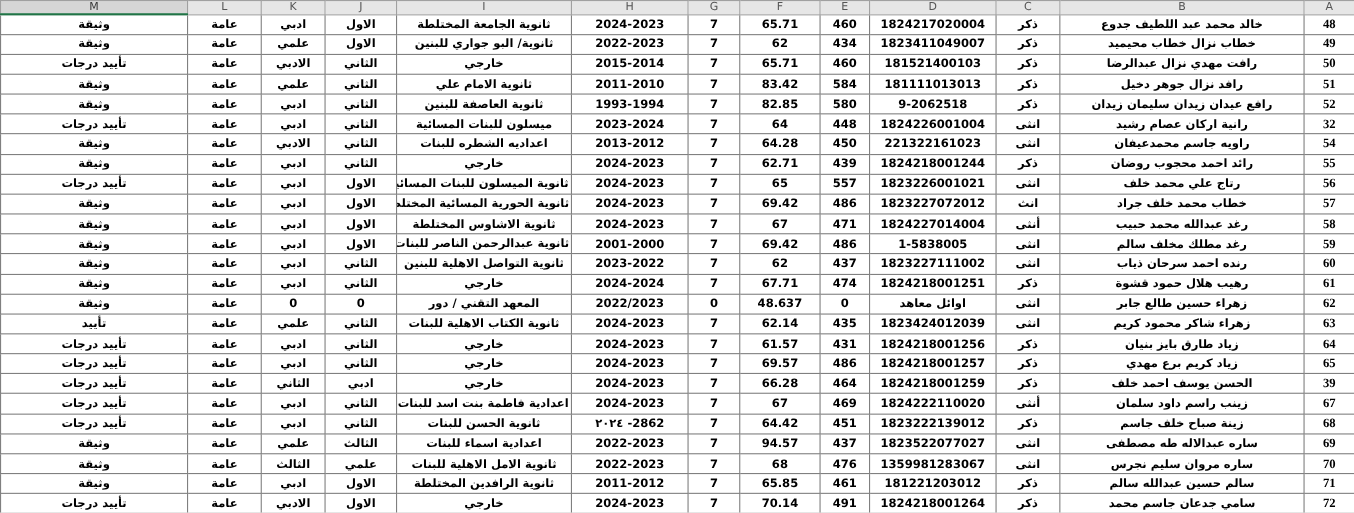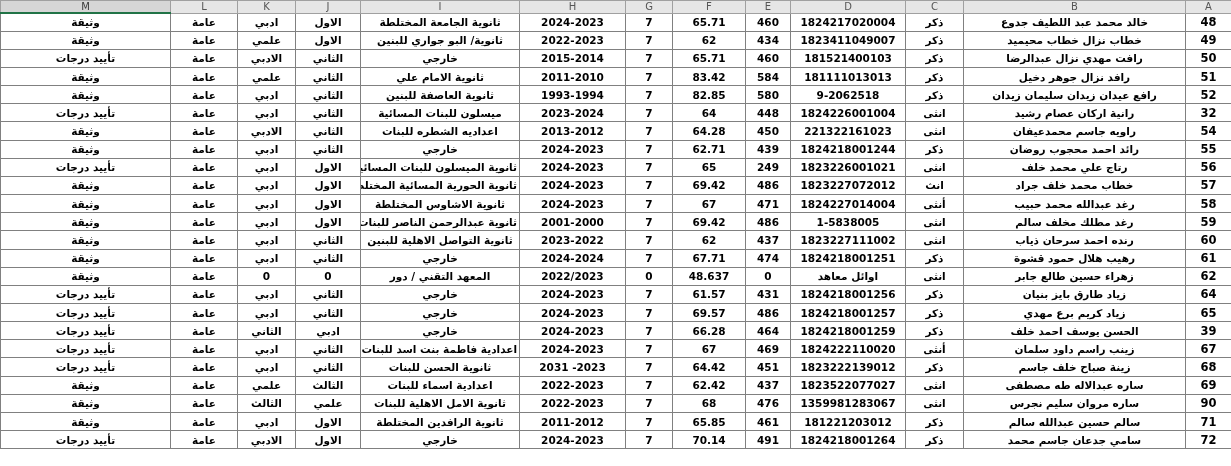"48" table.sheet td.rownum { font-family: none -> Liberation Serif, serif }
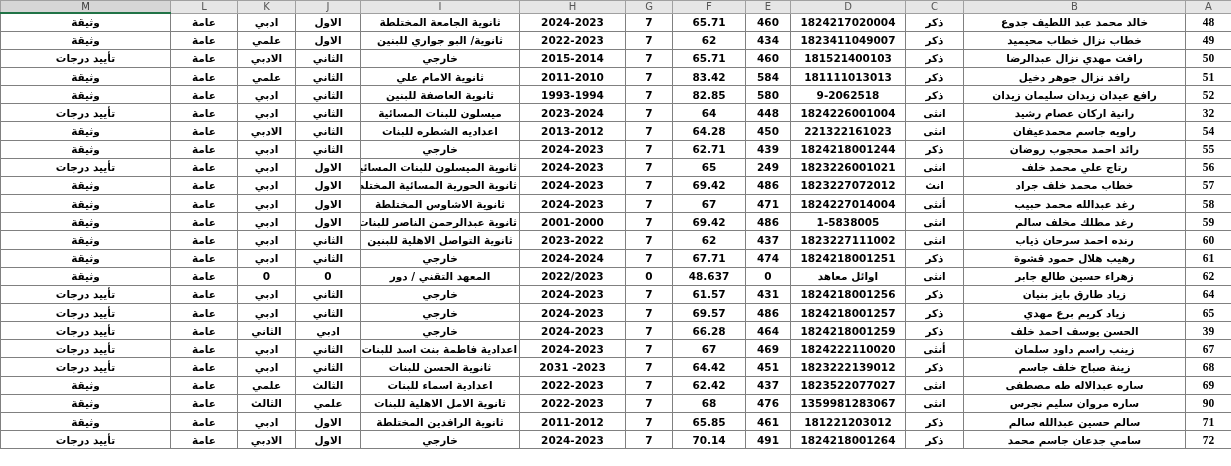"249" td { text: 249 -> 557 }
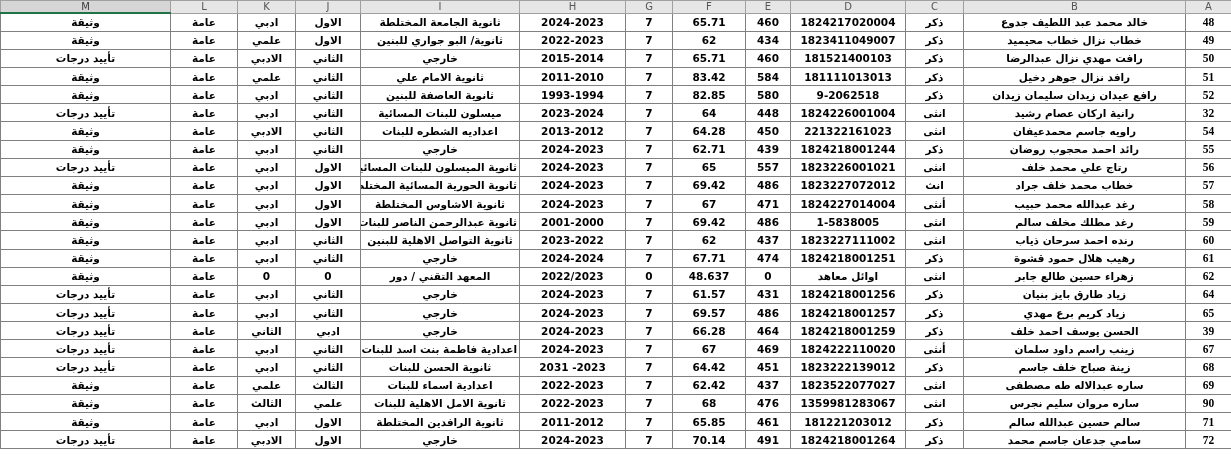"تأييد" tr { html: none -> <tr> <td>تأييد</td> <td>عامة</td> <td>علمي</td> <td>الثاني</td> <td>ثانوية الكتاب الاهلية للبنات</td> <td>2024-2023</td> <td>7</td> <td>62.14</td> <td>435</td> <td>1823424012039</td> <td>انثى</td> <td>زهراء شاكر محمود كريم</td> <td>63</td> </tr> }
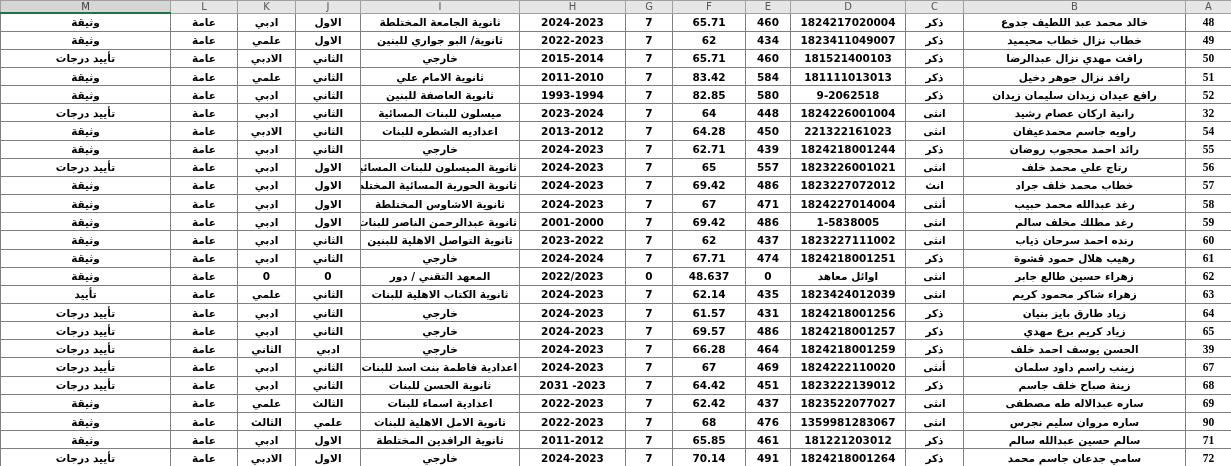"2031 -2023" td { text: 2031 -2023 -> ٢٠٢٤ -2862 }
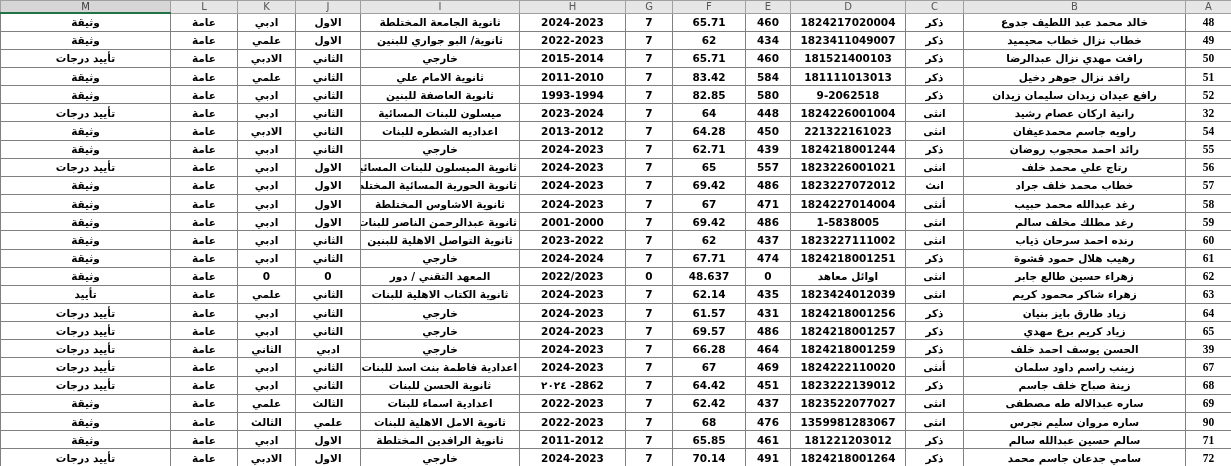"62.42" td { text: 62.42 -> 94.57 }
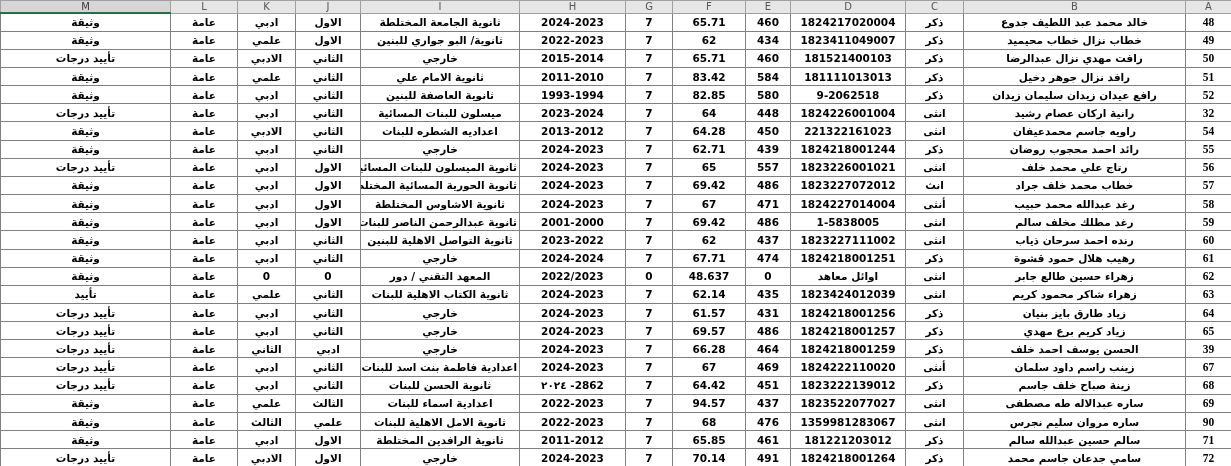"90" td.rownum { text: 90 -> 70 }
